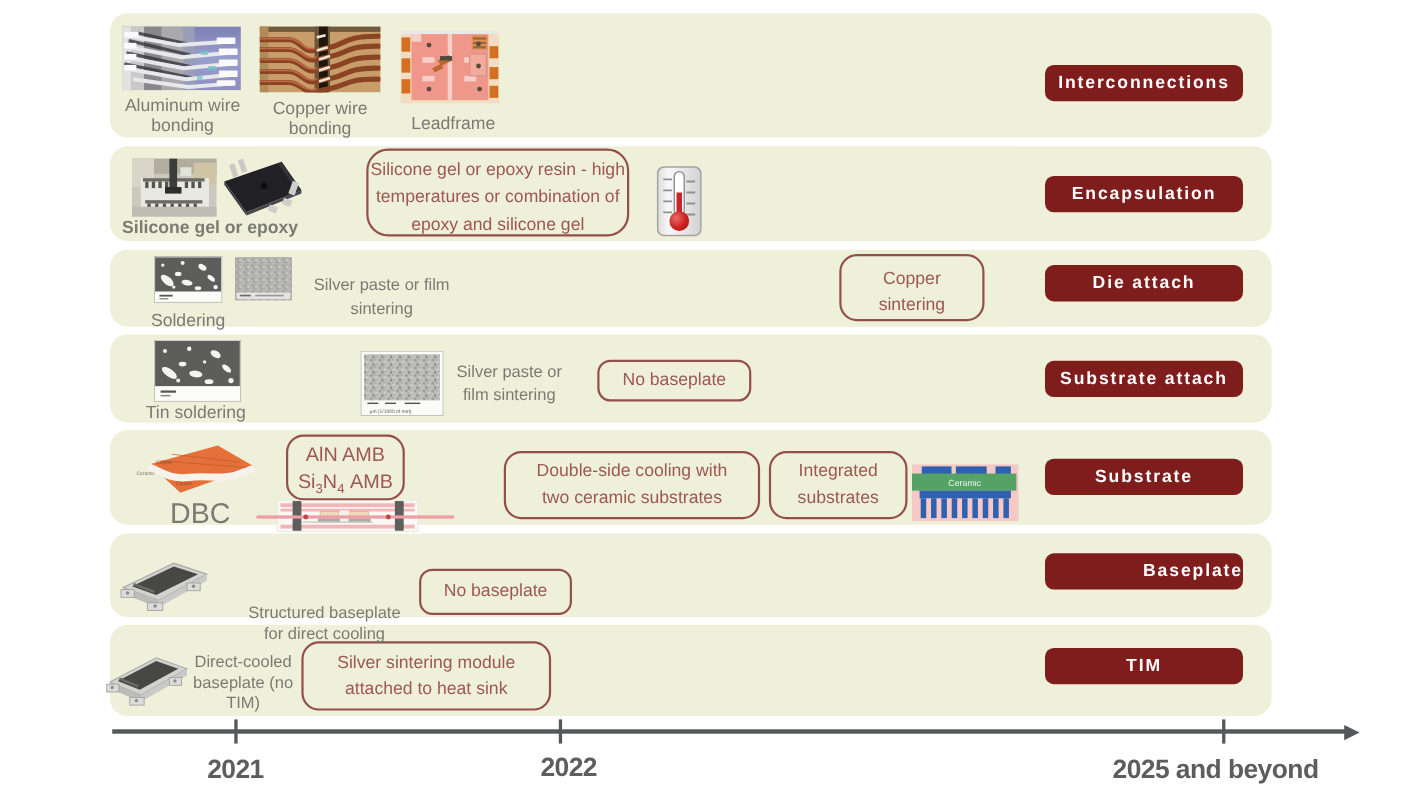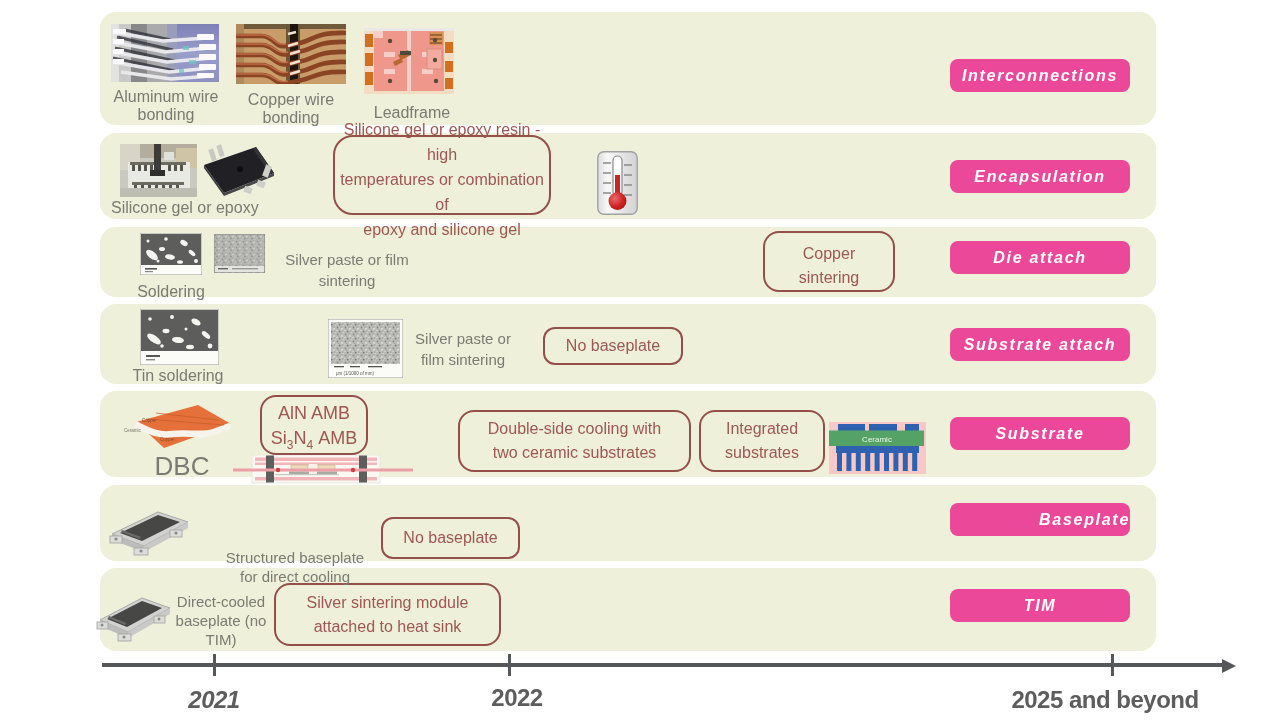"Interconnections" .lab { background: #ec4899 -> #7f1d1d; font-style: italic -> none }
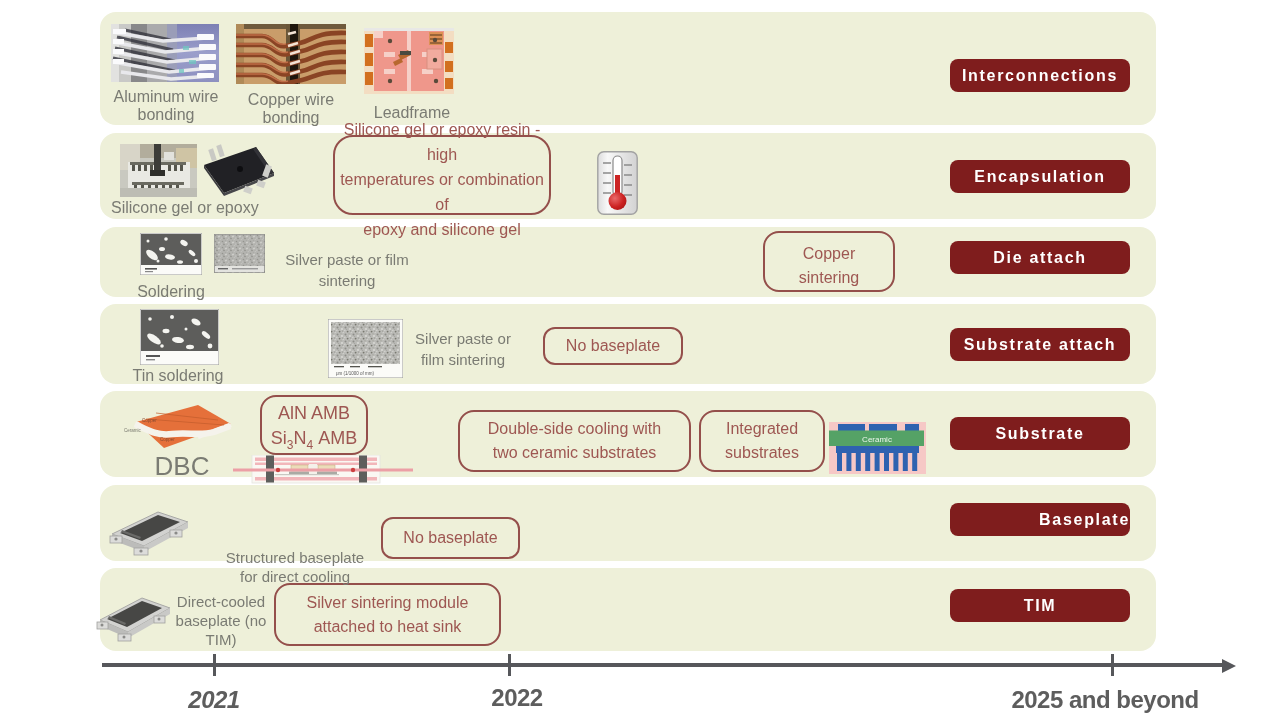"Silicone gel or epoxy resin" div.co { width: 218px -> 239px }
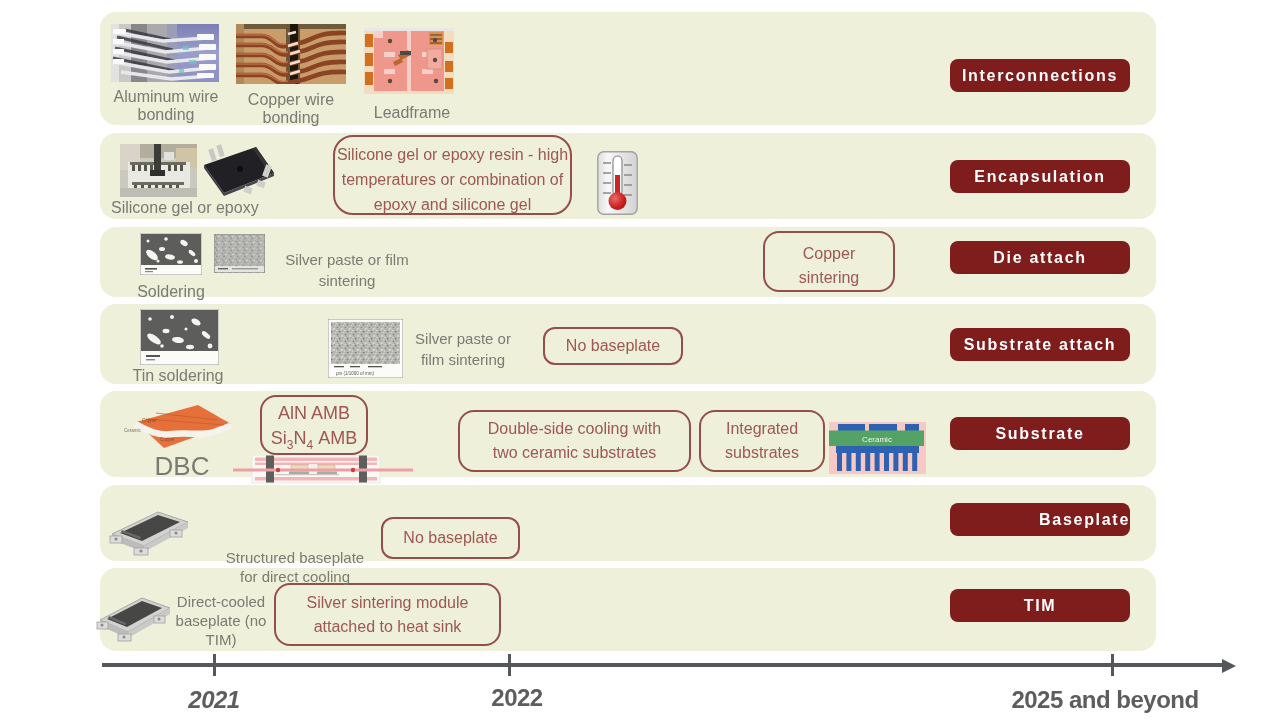"Silicone gel or epoxy" div.gt { font-weight: none -> bold }
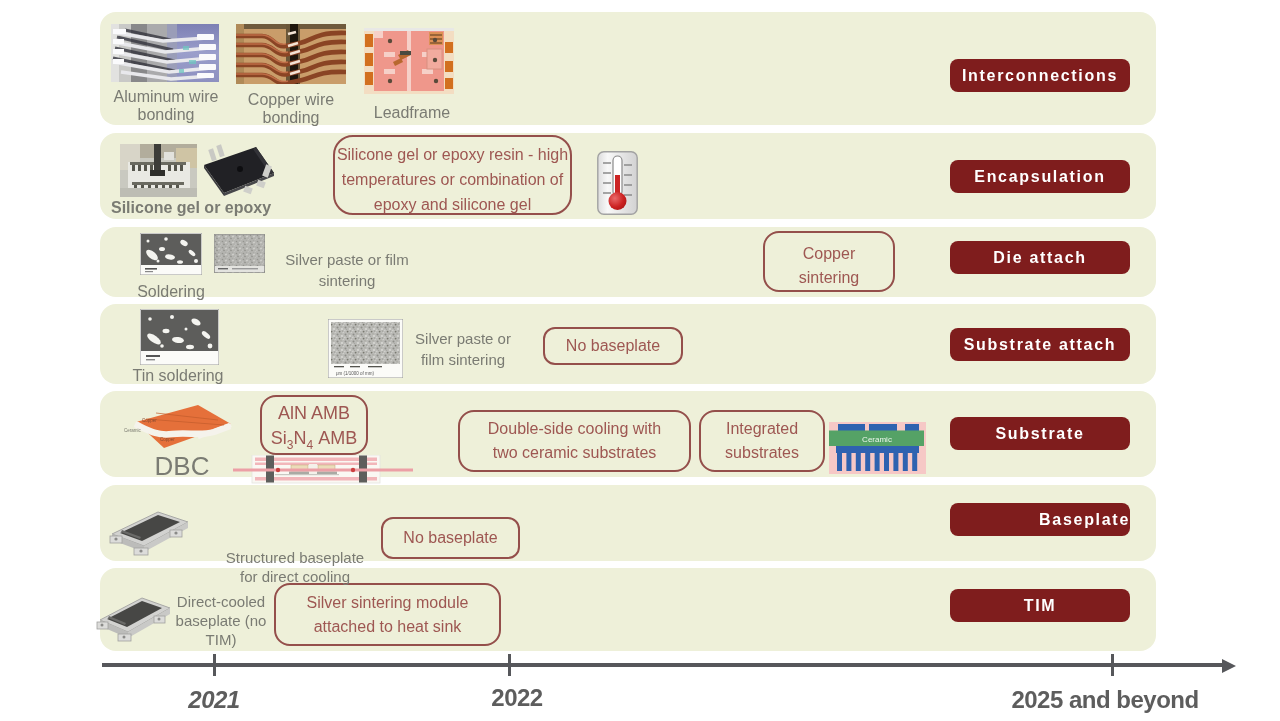"2021" div.yr { font-style: italic -> none }
